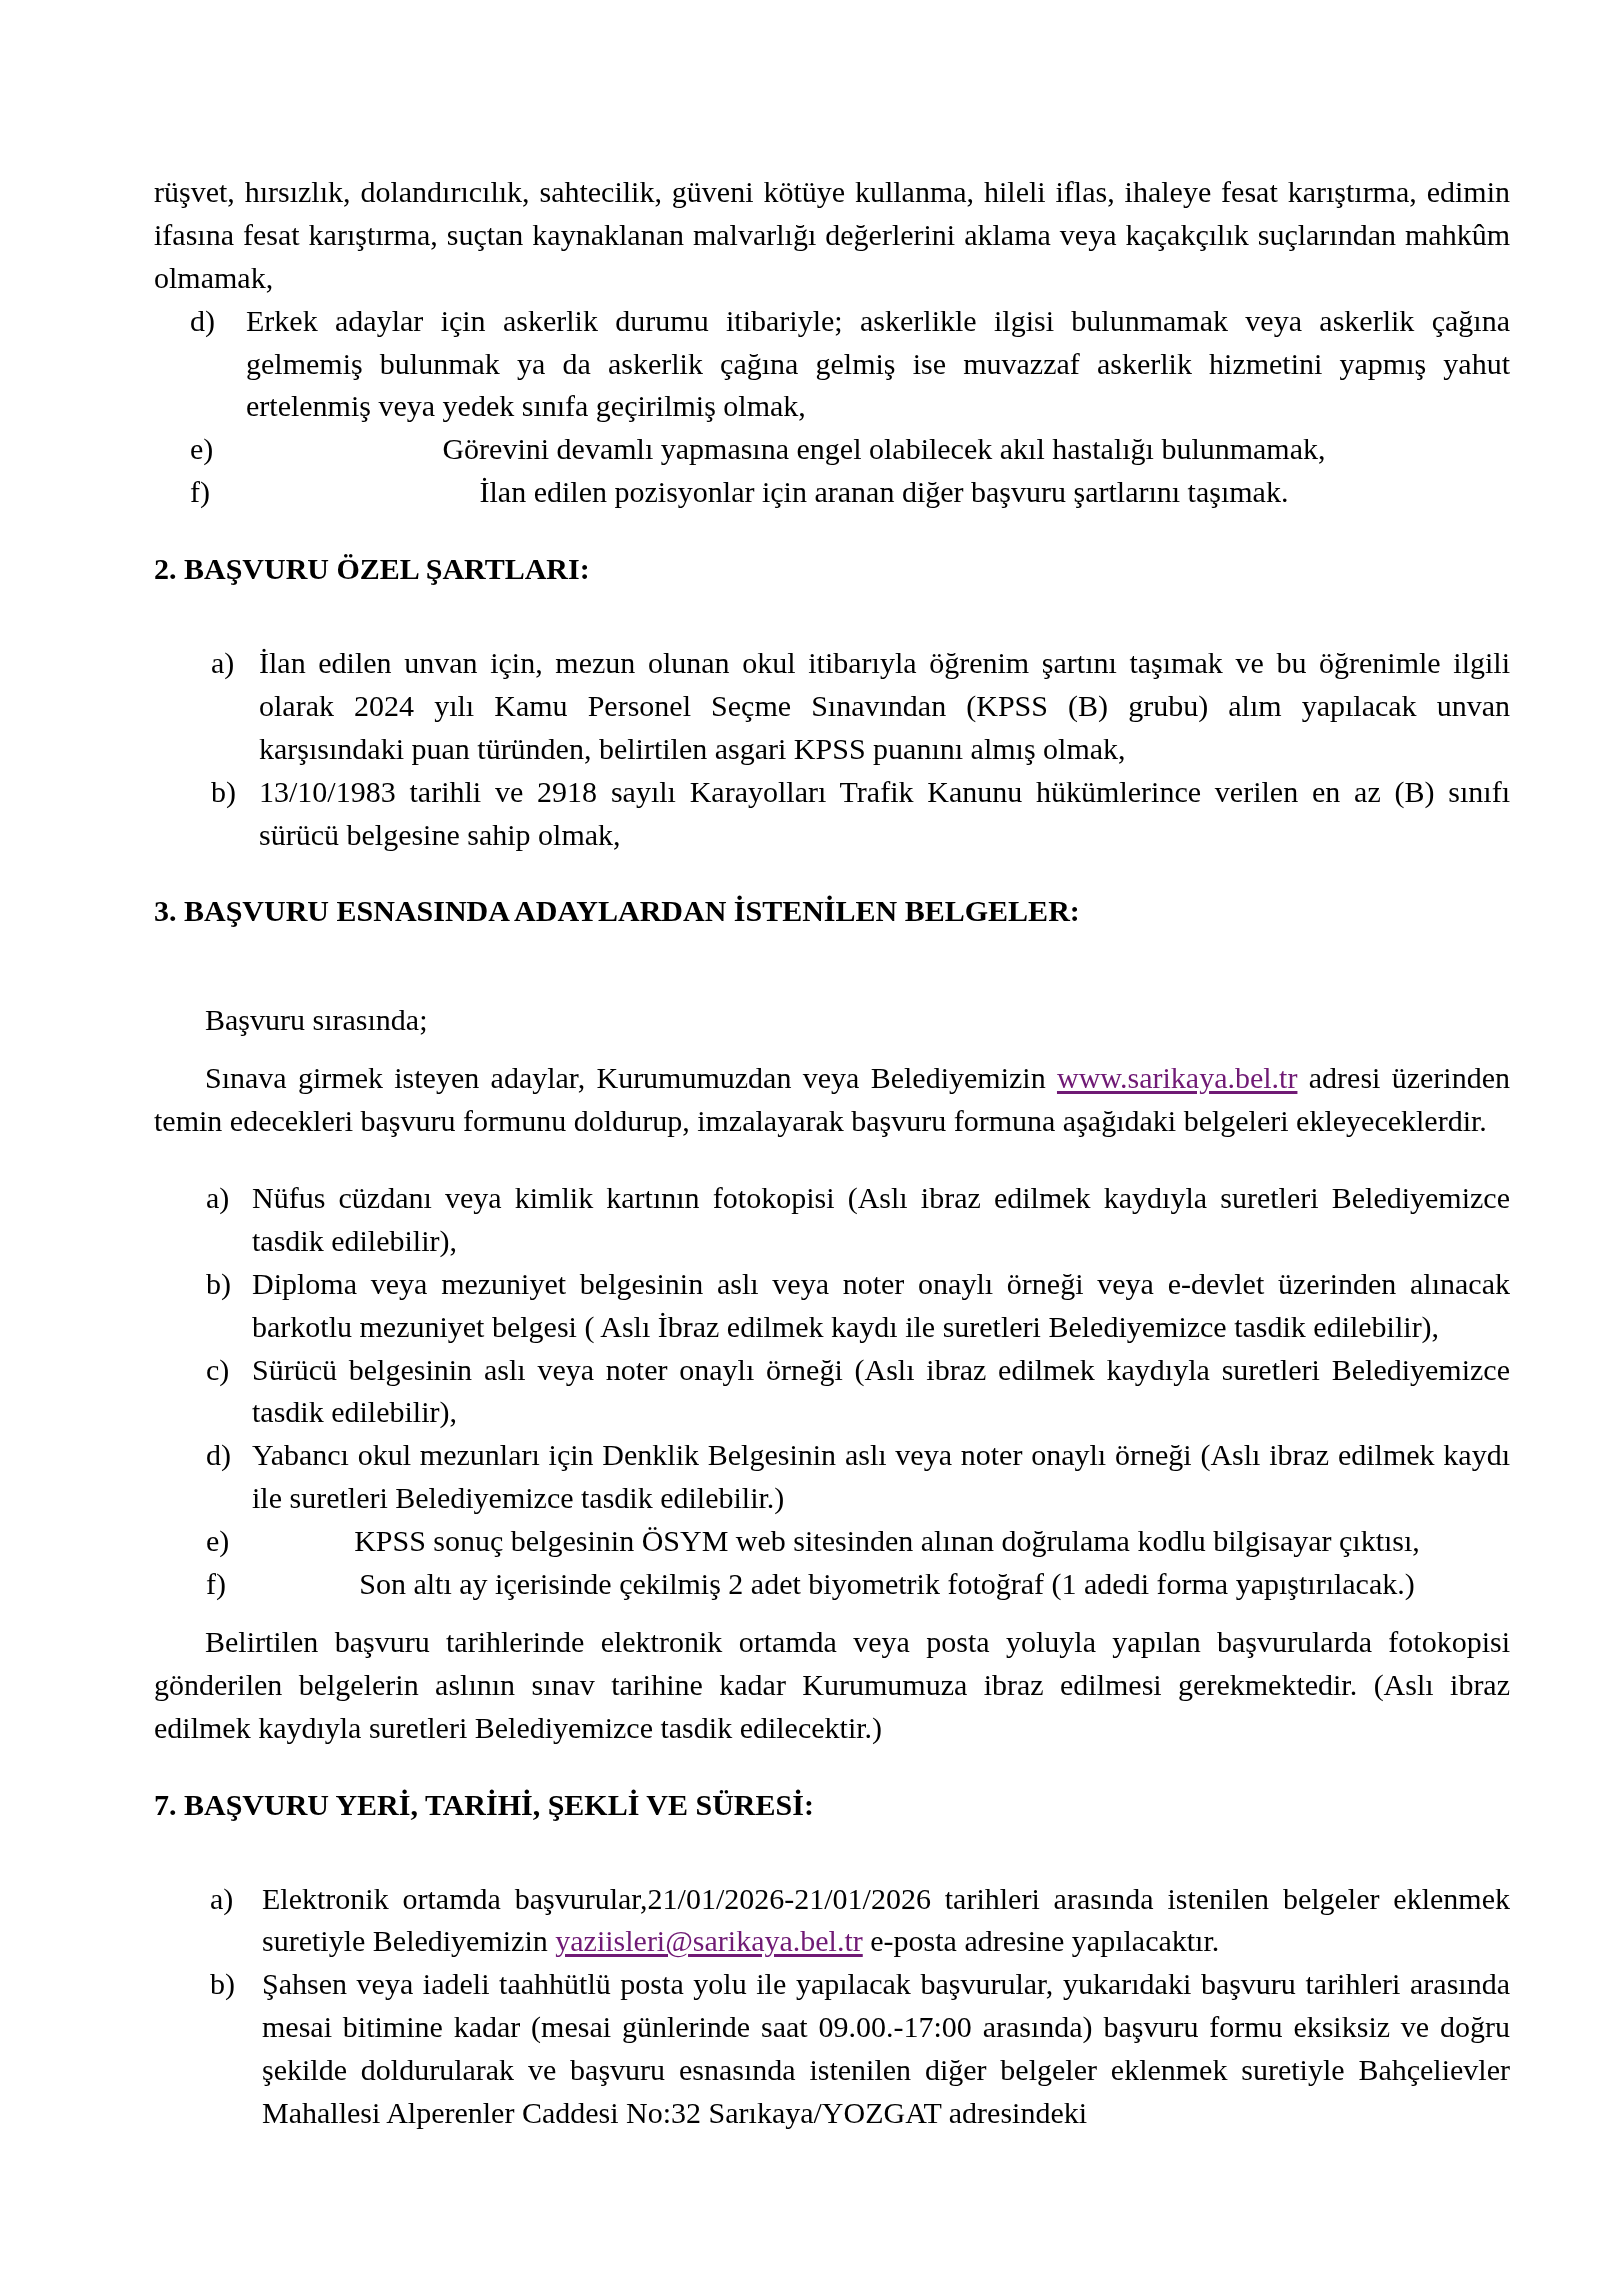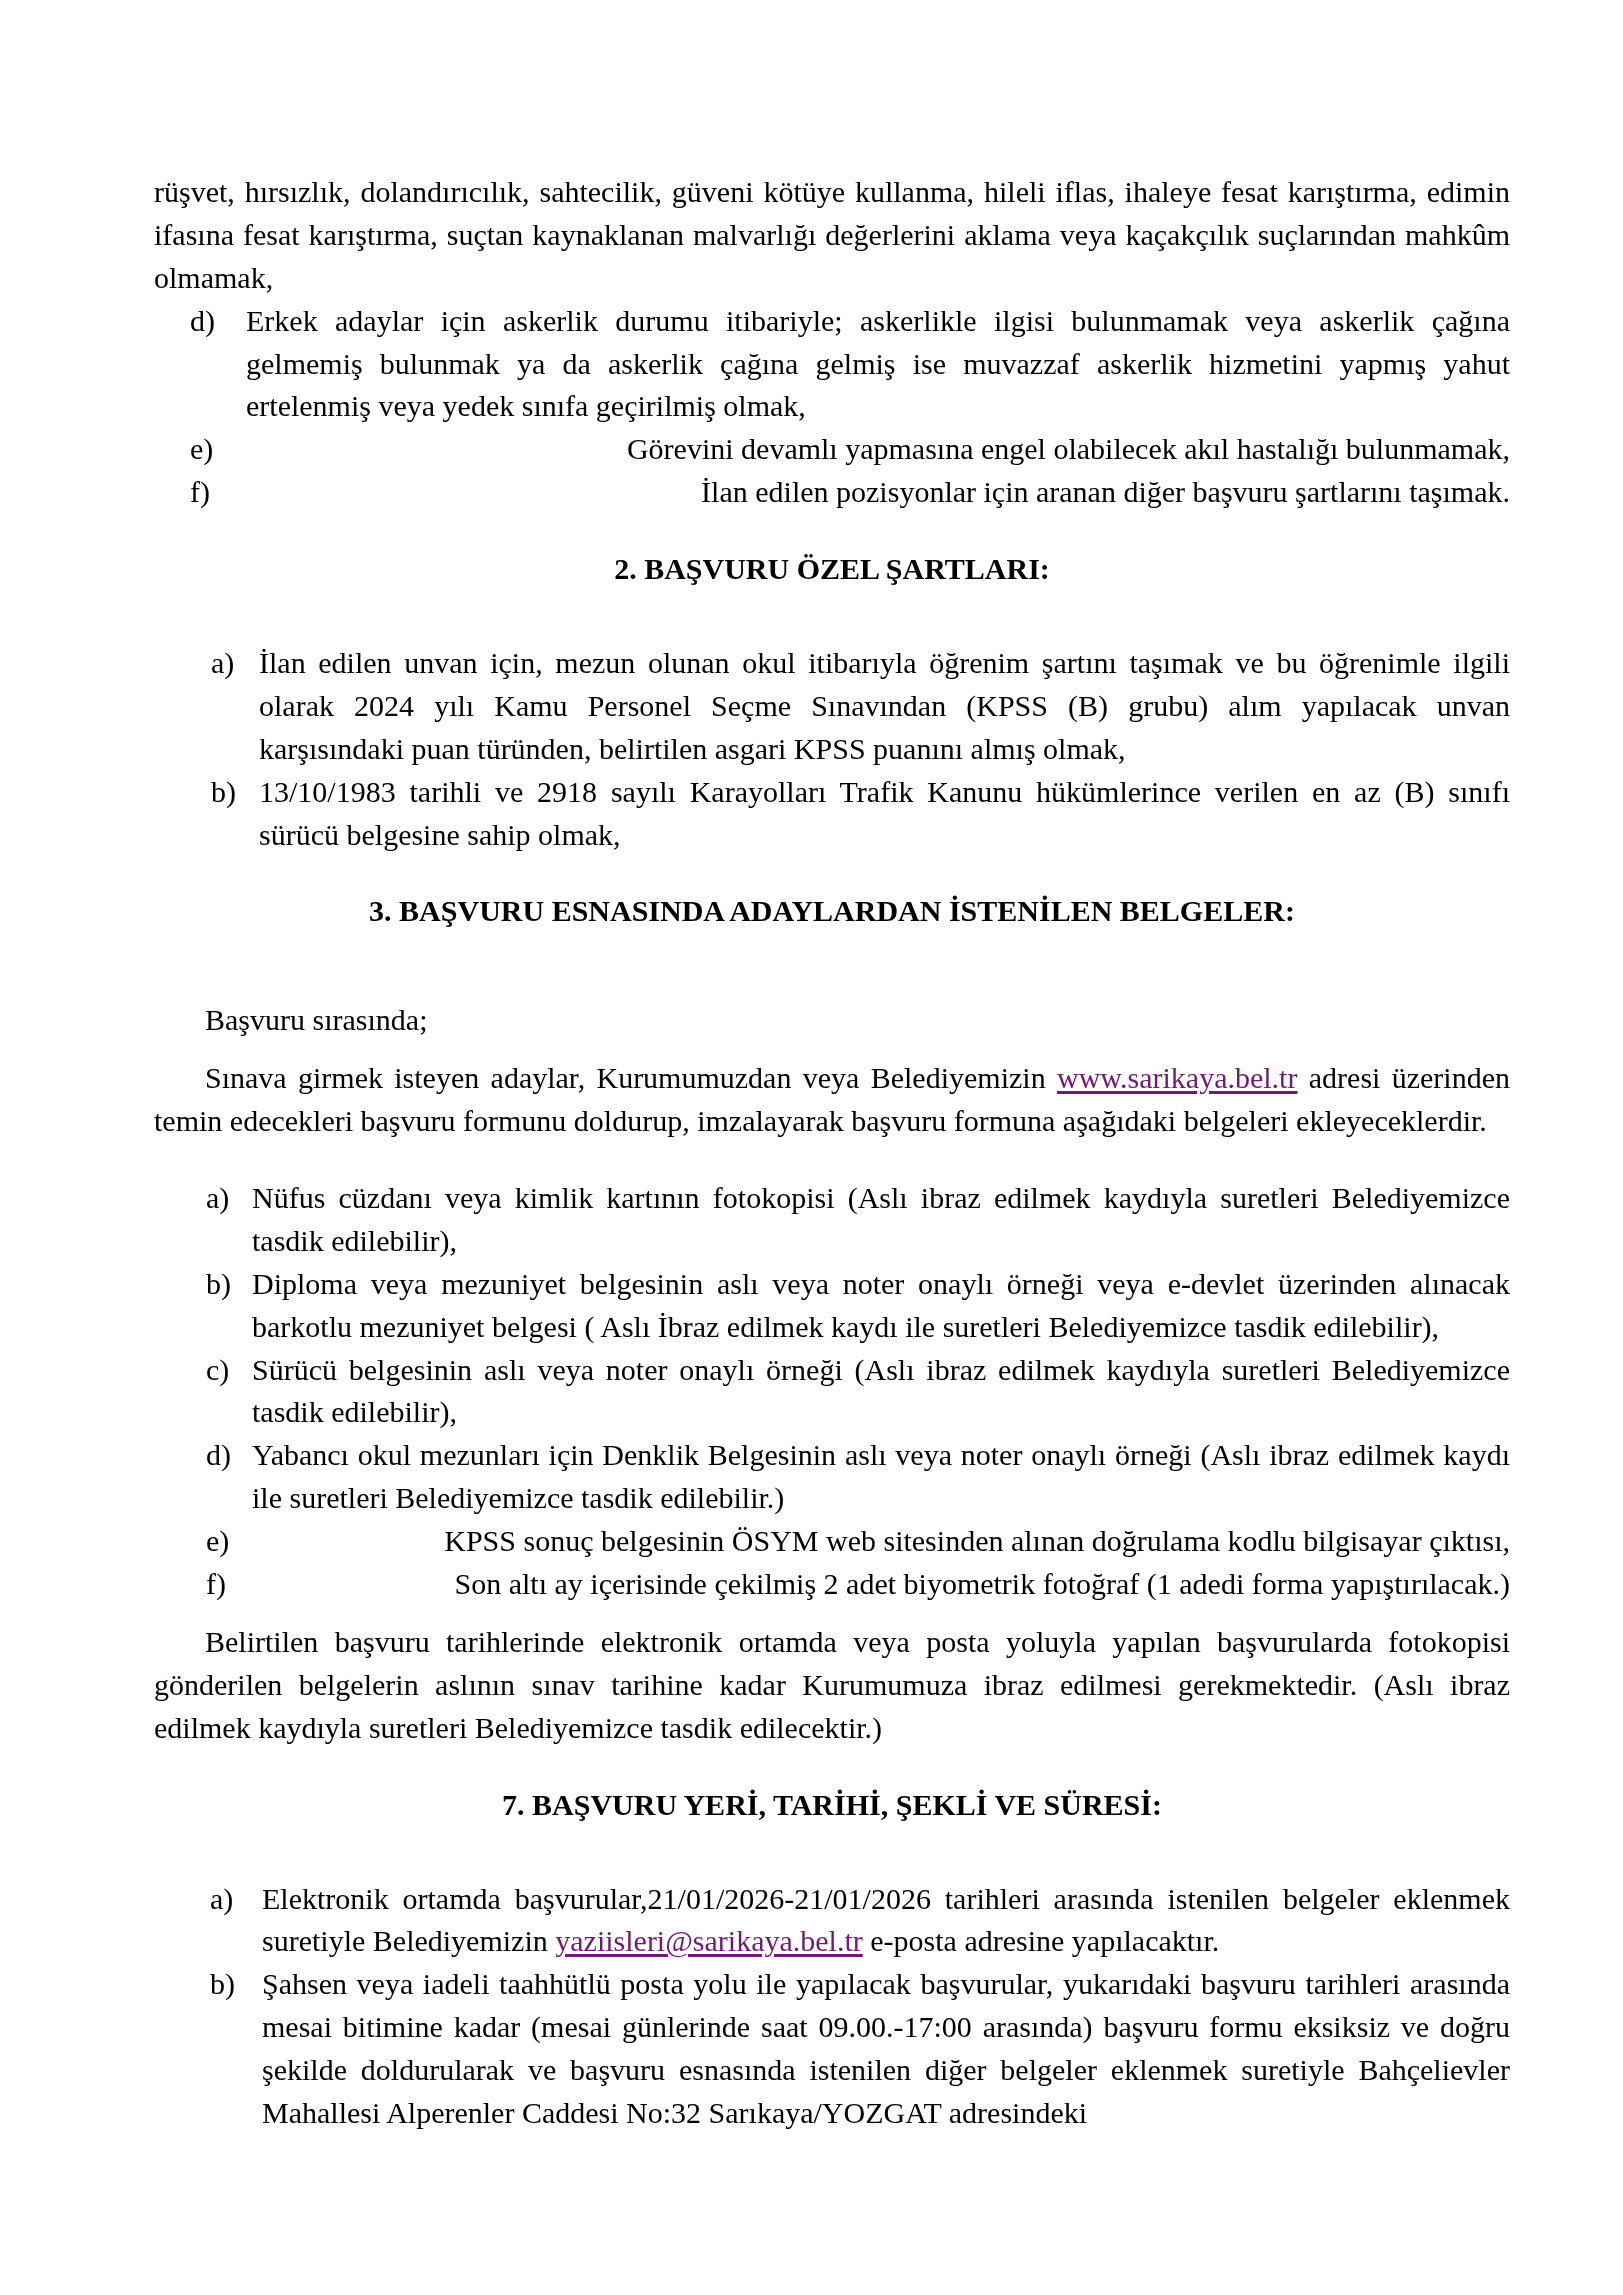"Görevini devamlı yapmasına engel" .li .body.ragged { text-align: right -> center }
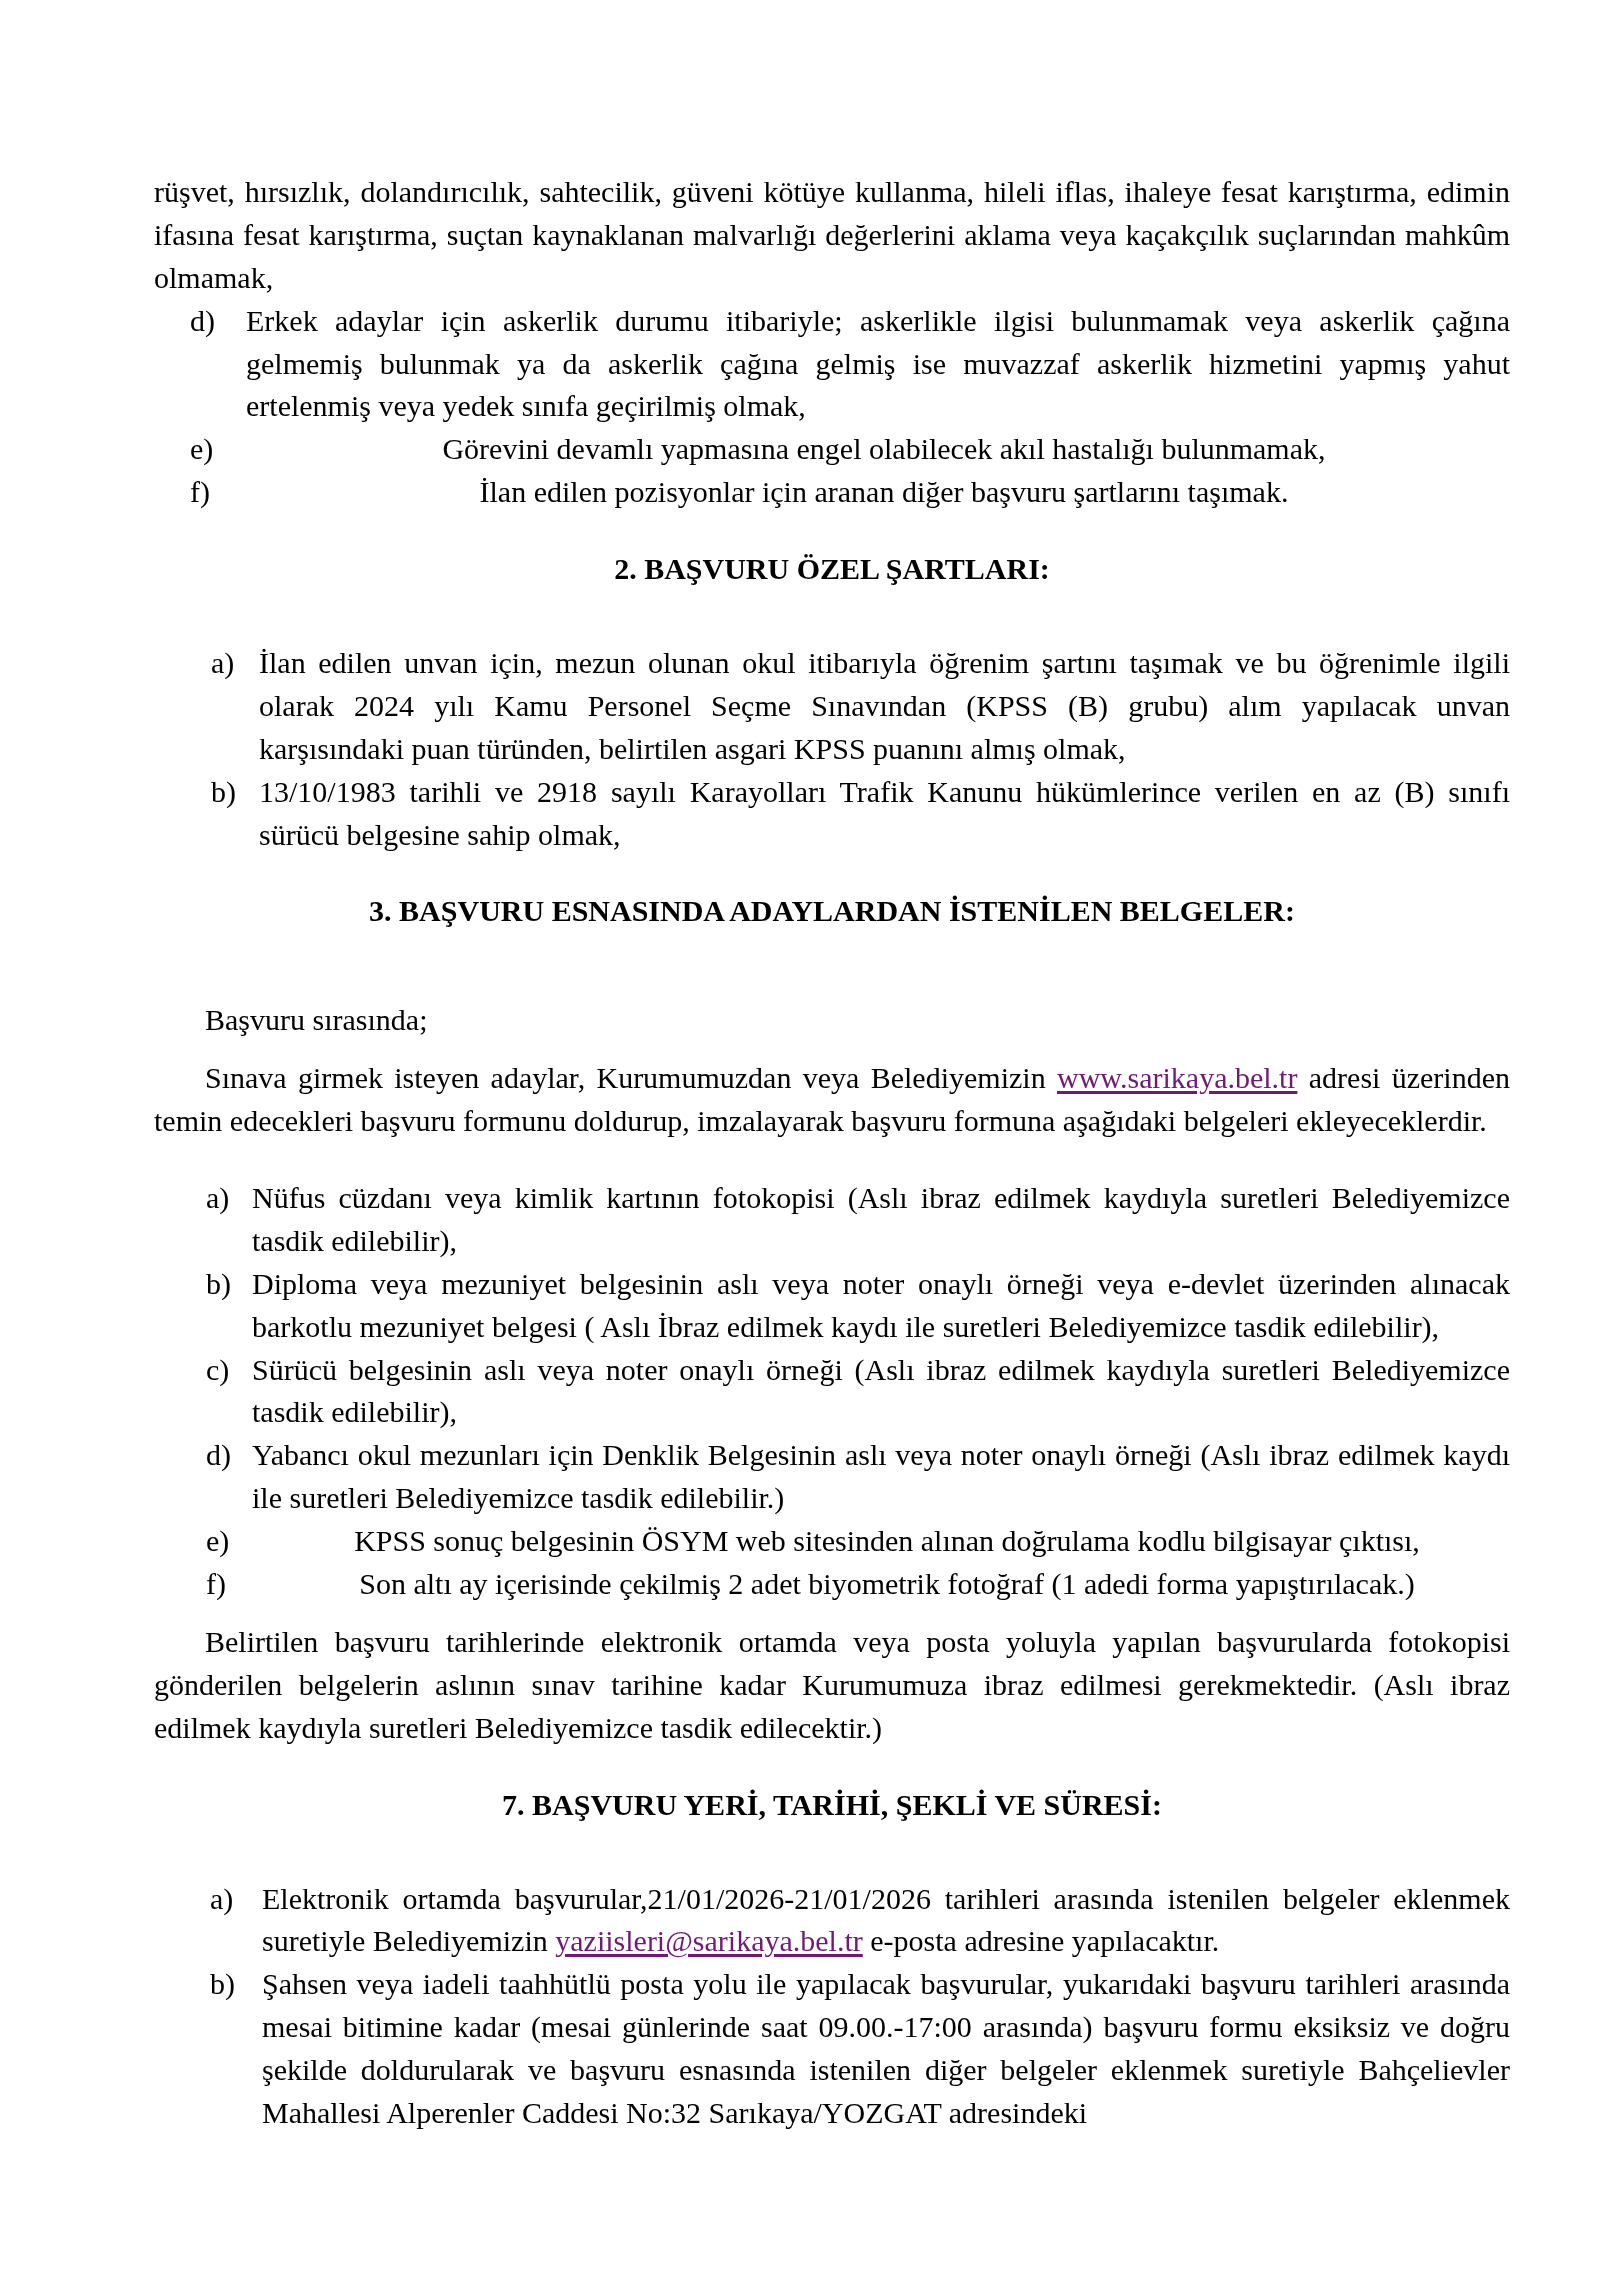"2. BAŞVURU ÖZEL ŞARTLARI:" h2.heading { text-align: center -> left }
